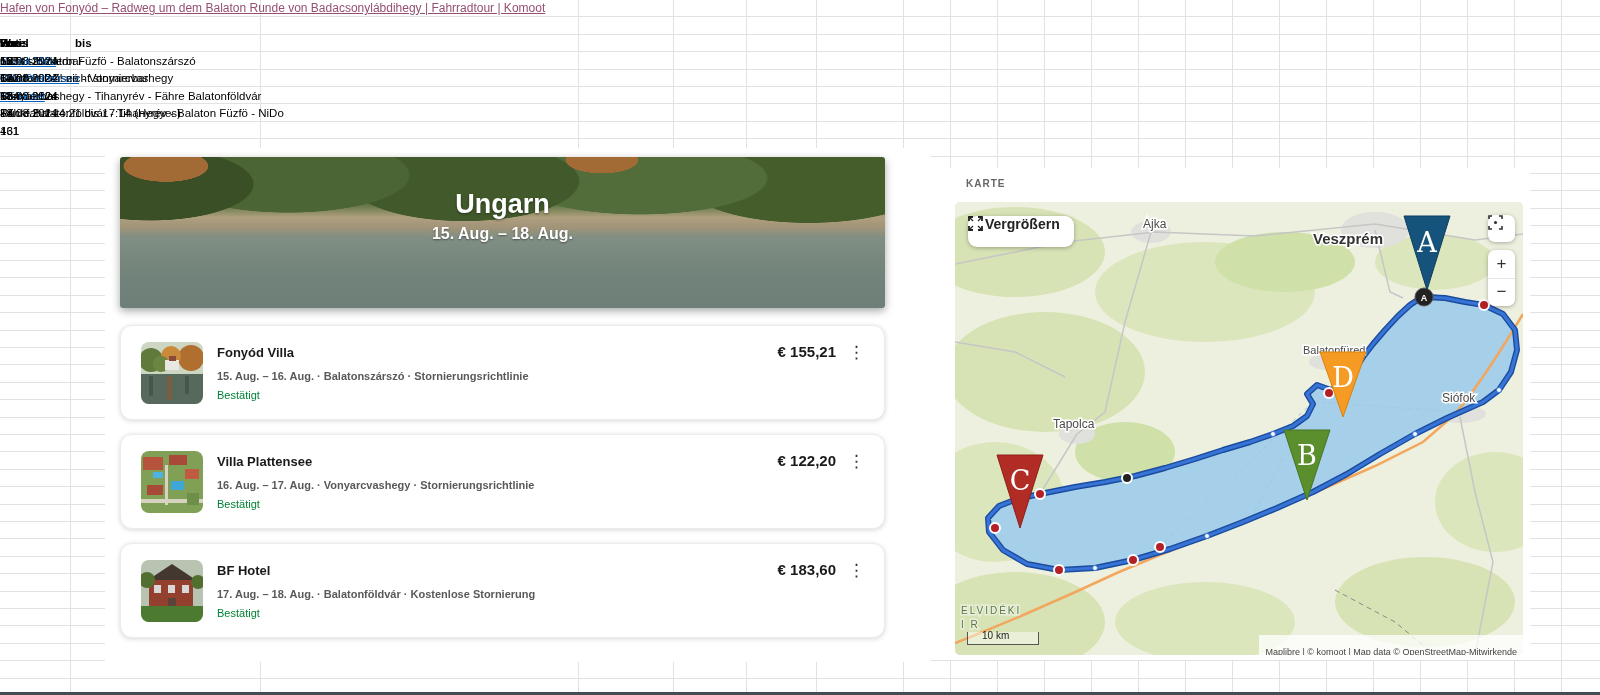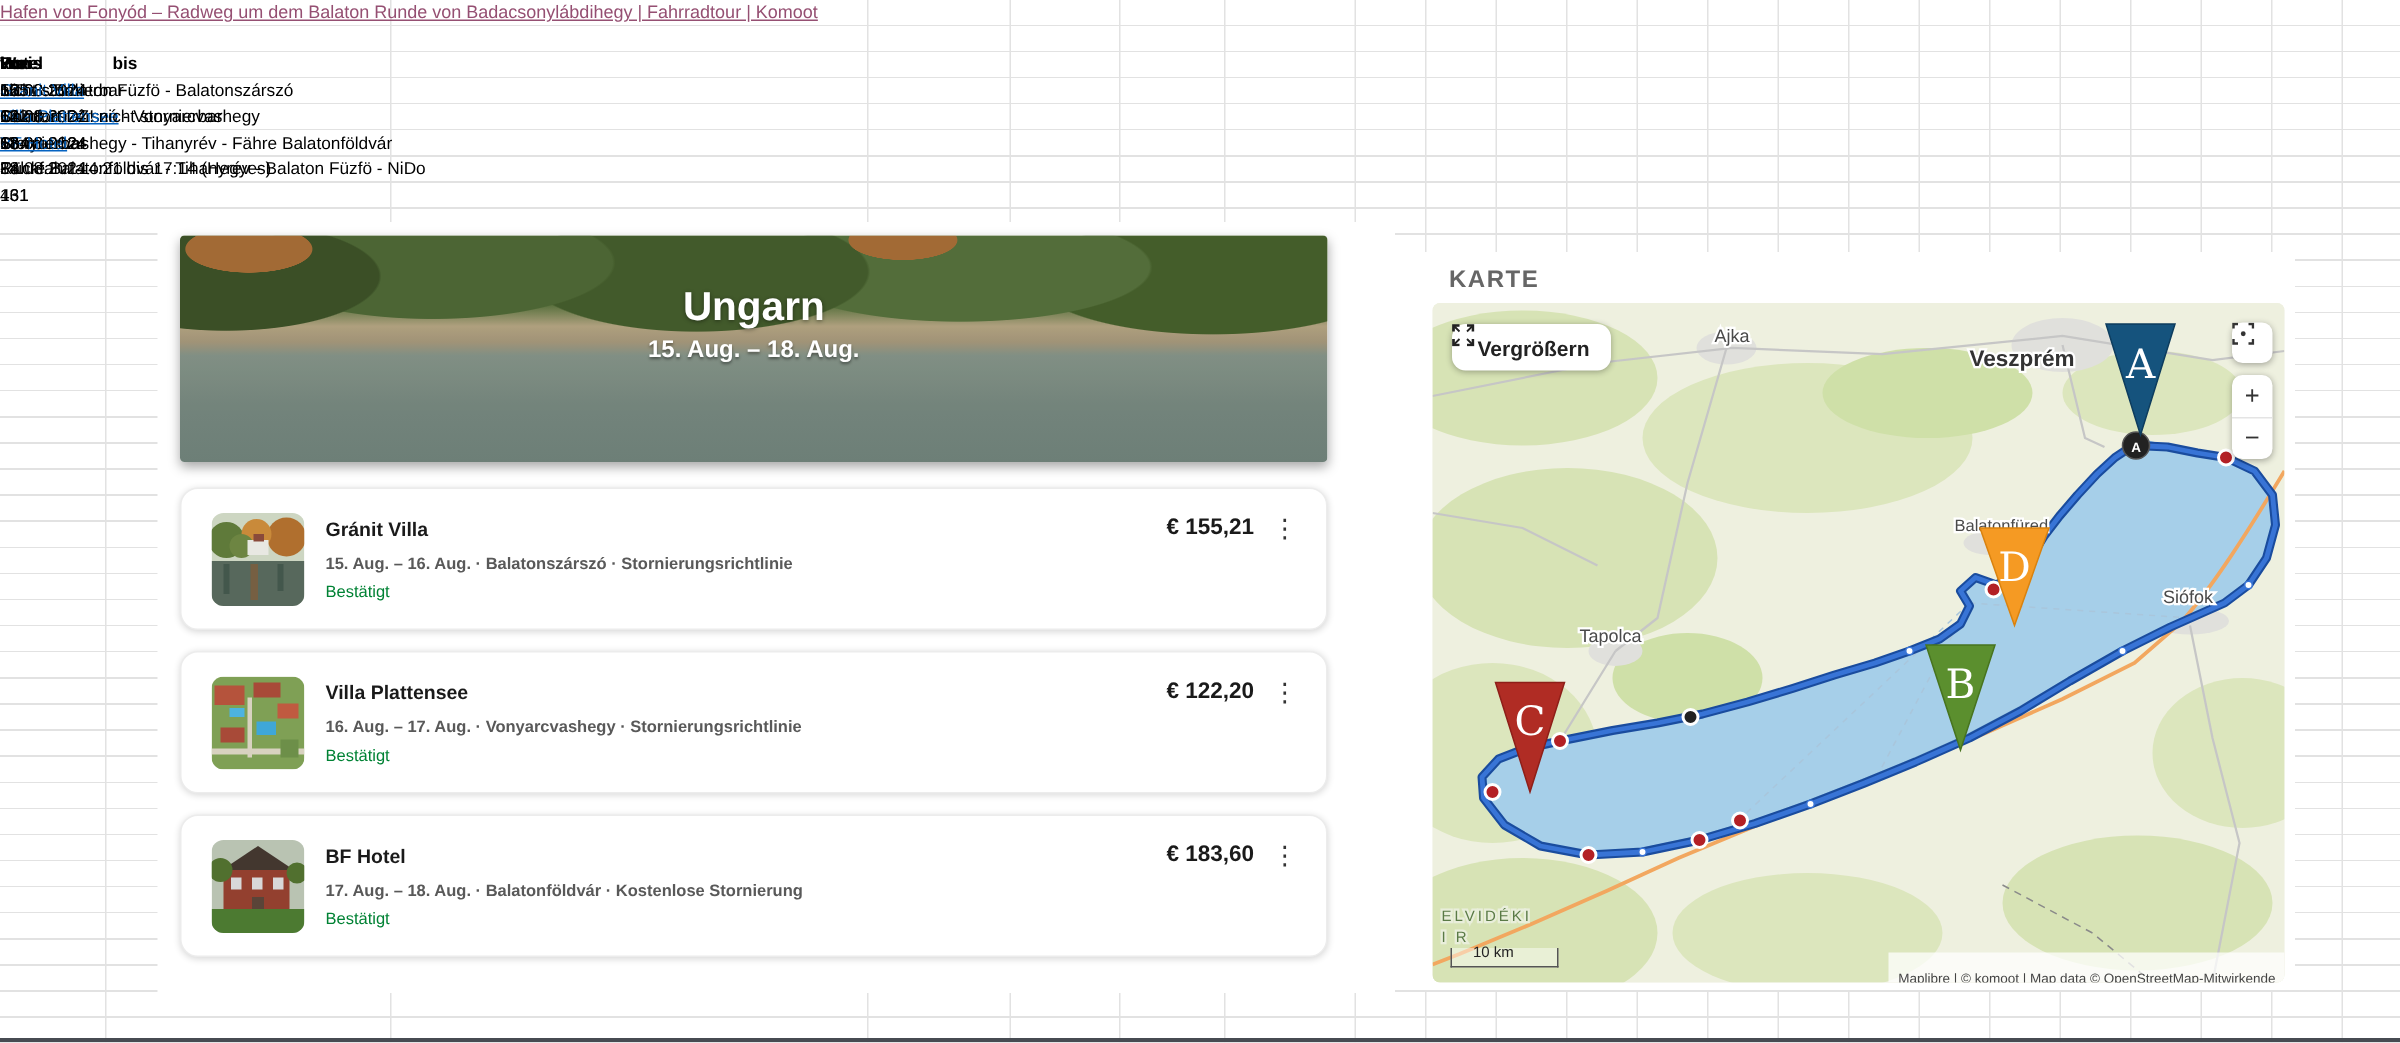"KARTE" #karte-label { font-size: 16px -> 10px }
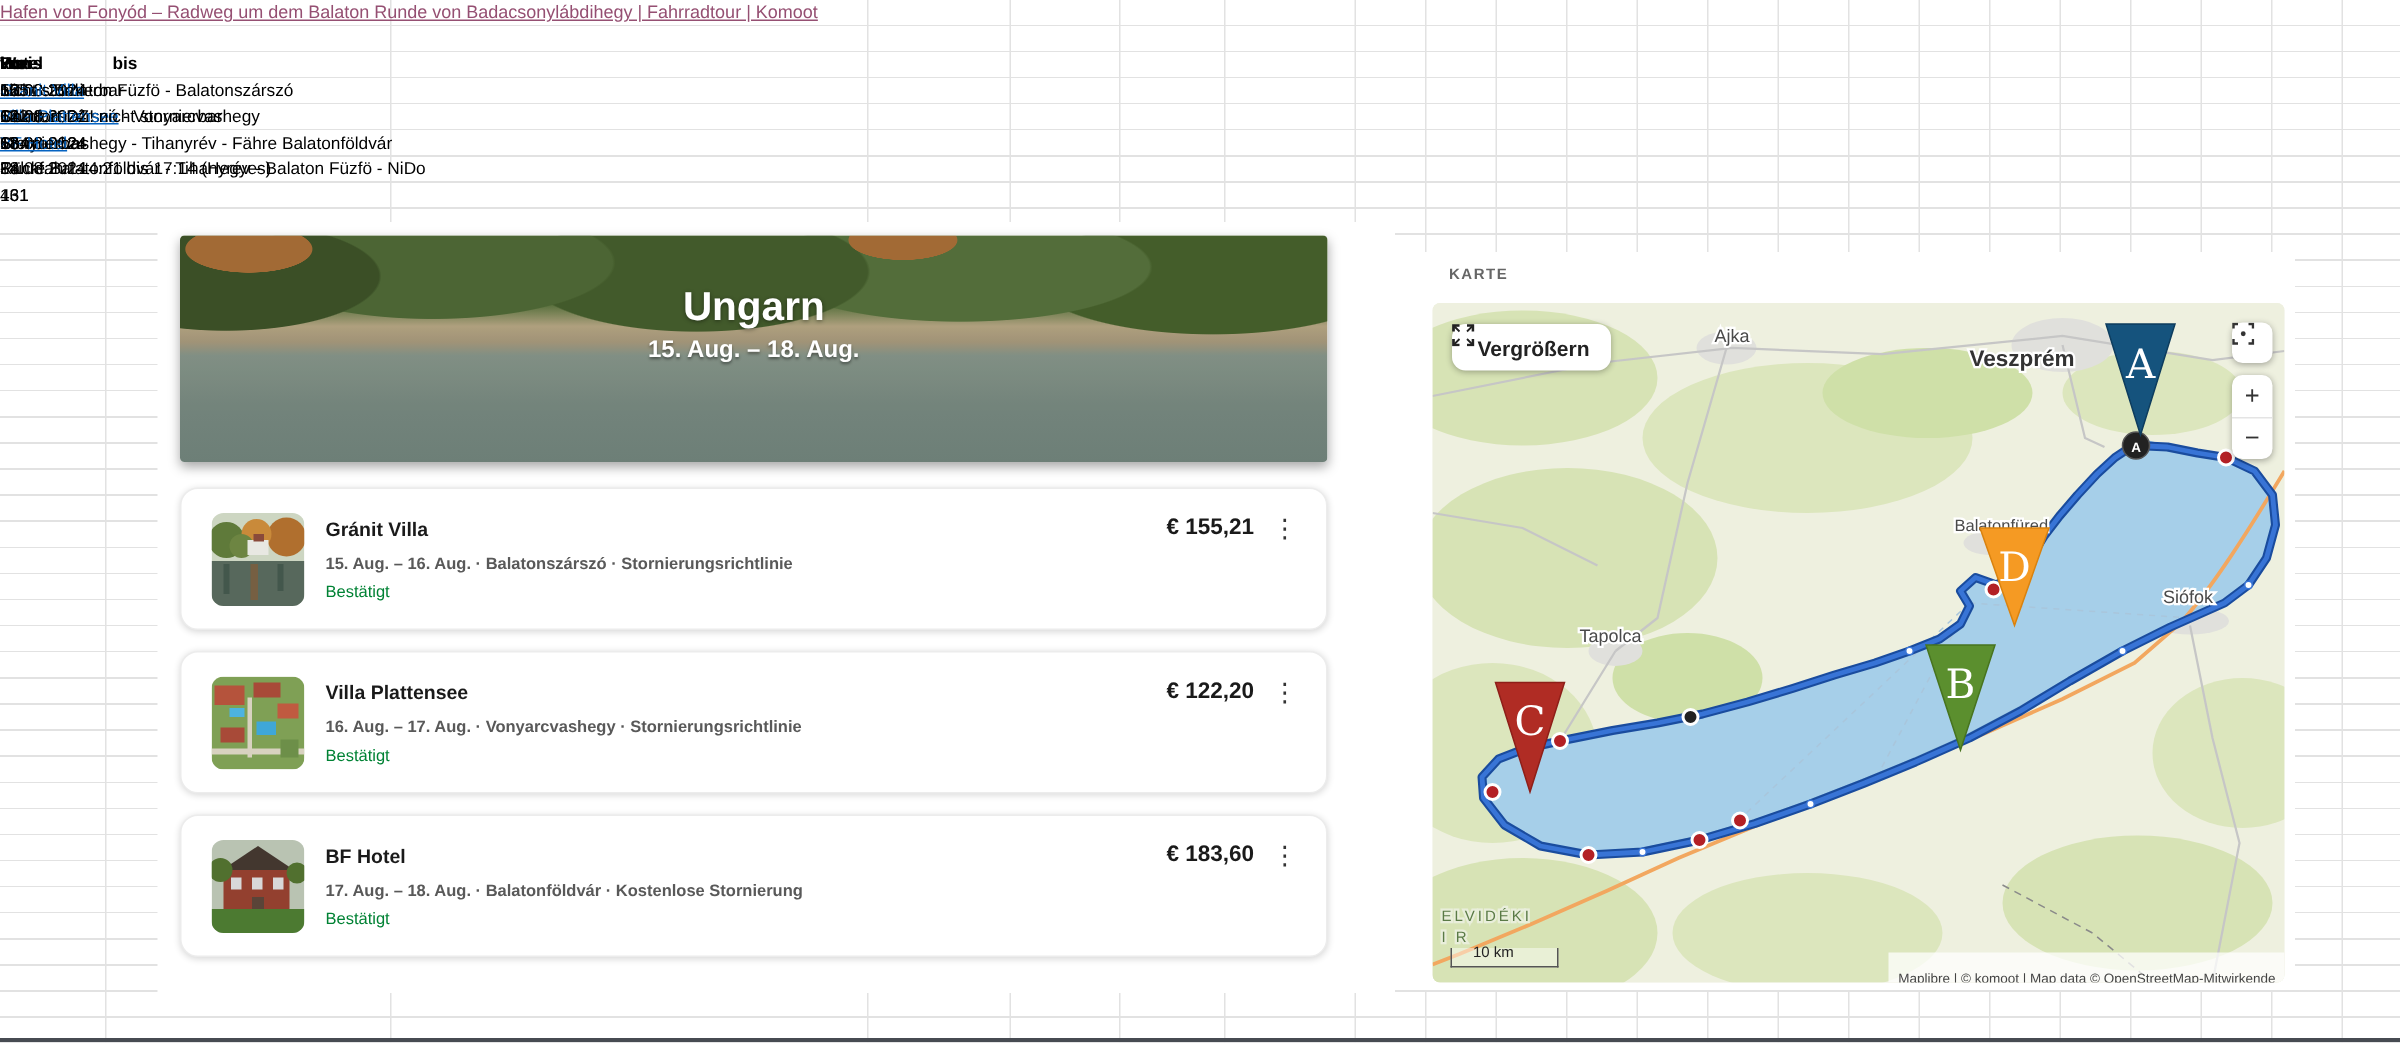"Vergrößern" #btn-vergroessern { align-items: center -> none }
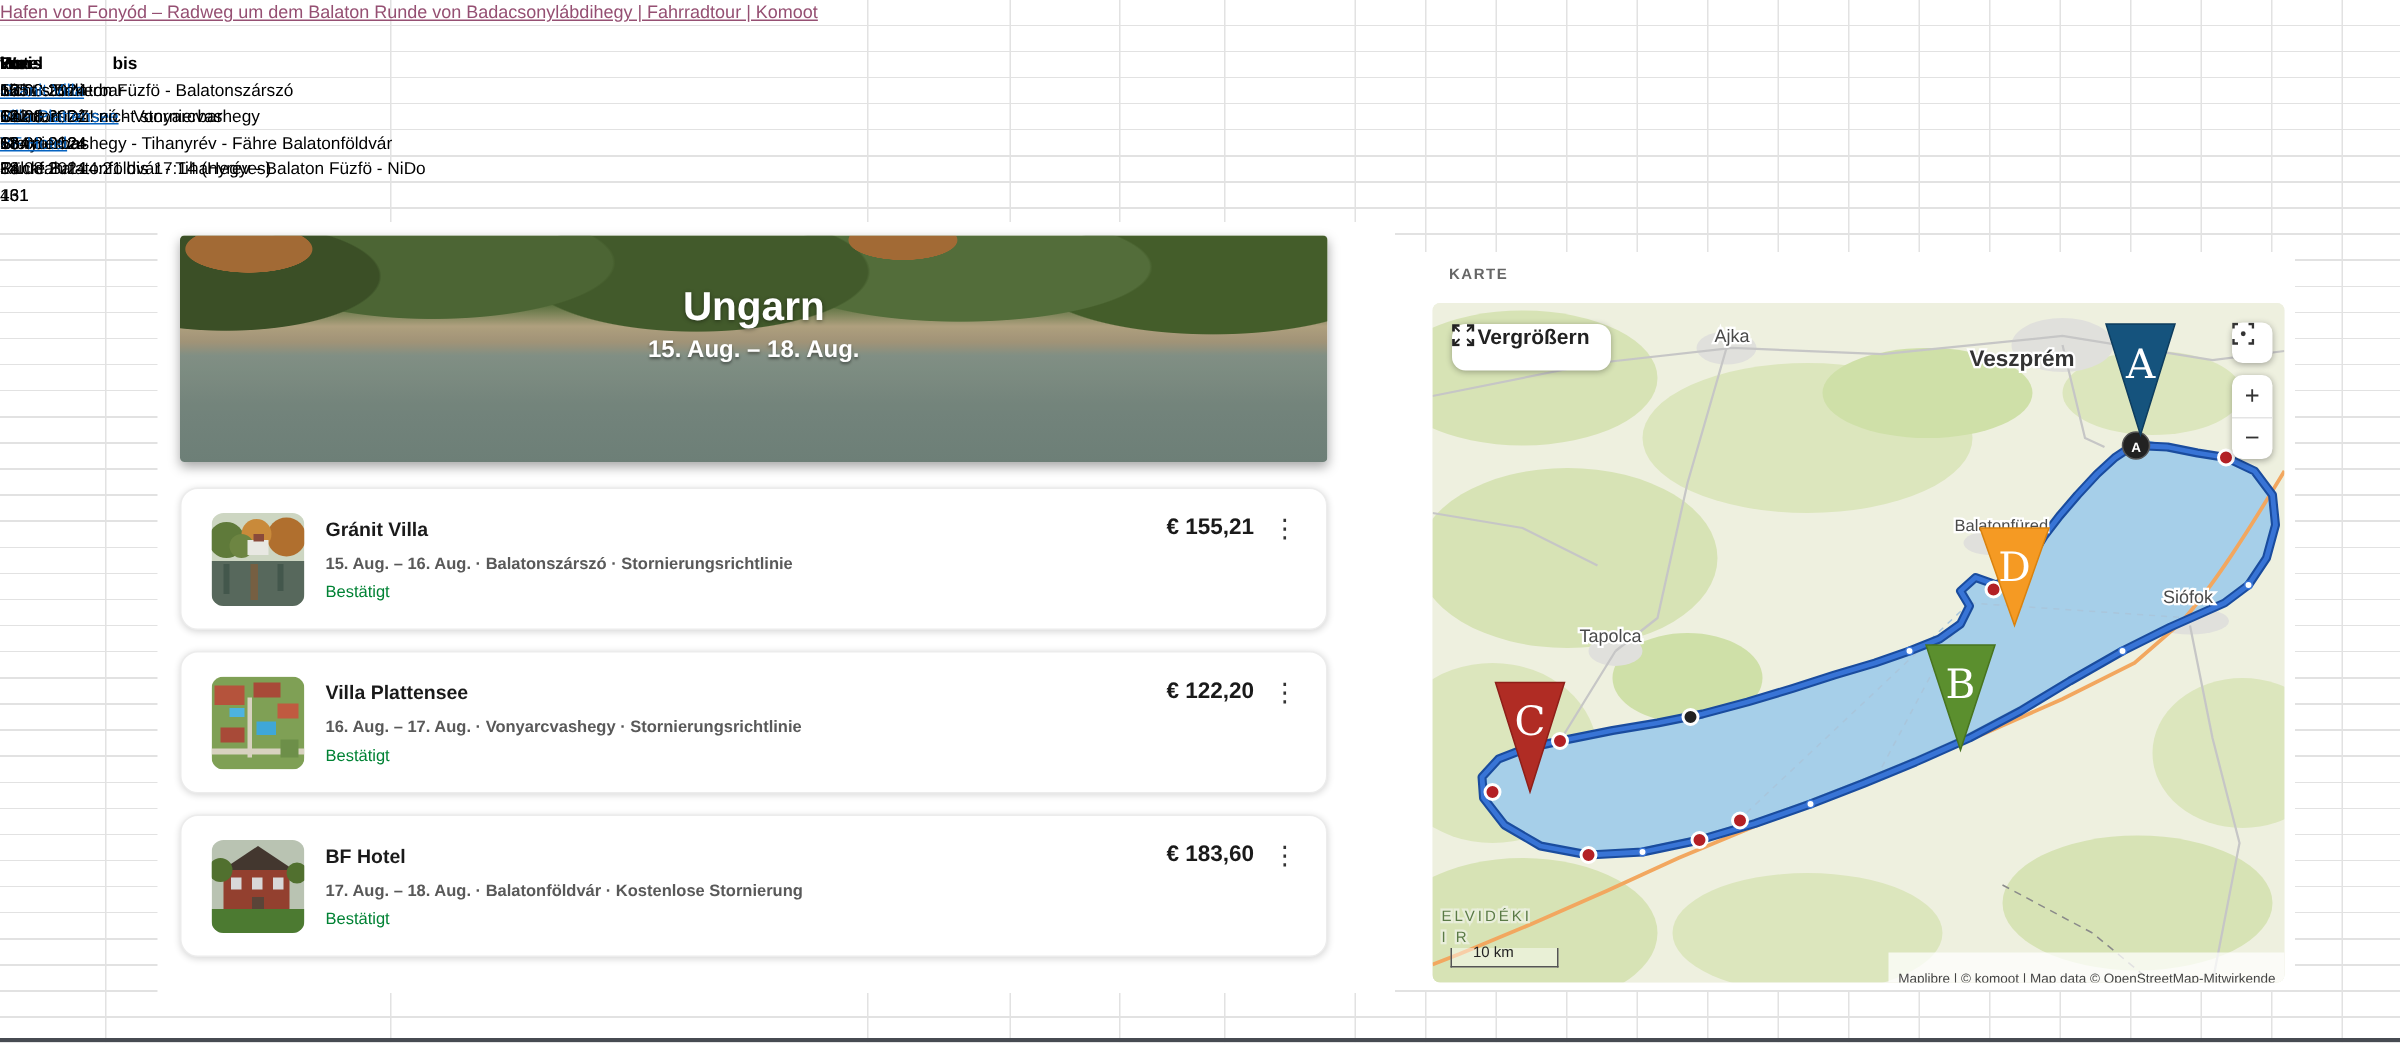"Gránit Villa" div.hc-name { text: Gránit -> Fonyód }
